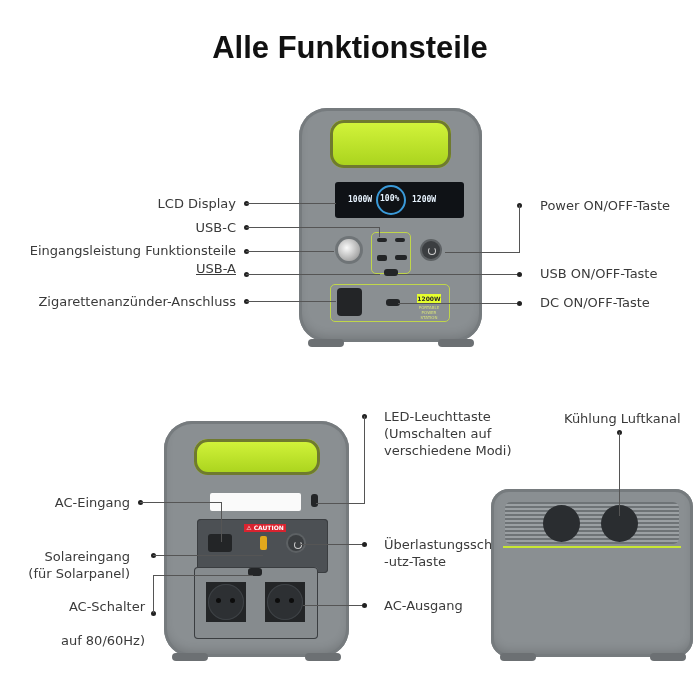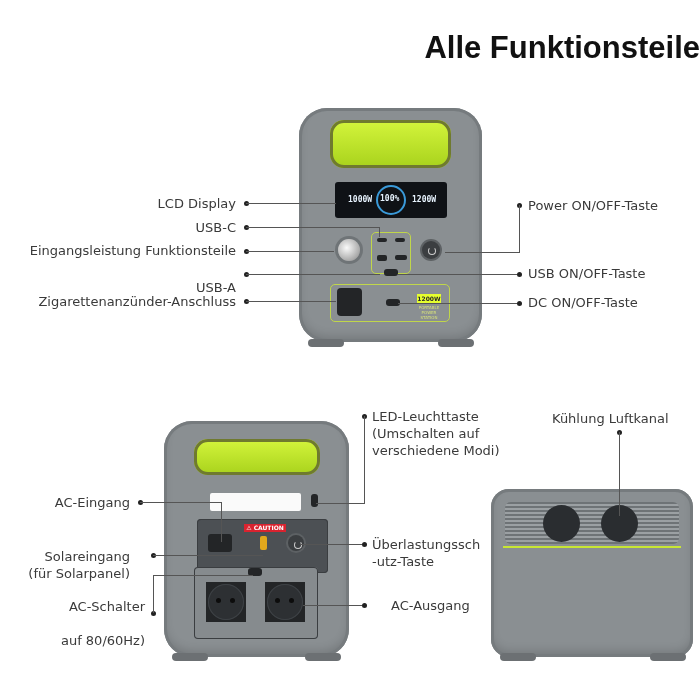"Alle Funktionsteile" .title { text-align: right -> center }
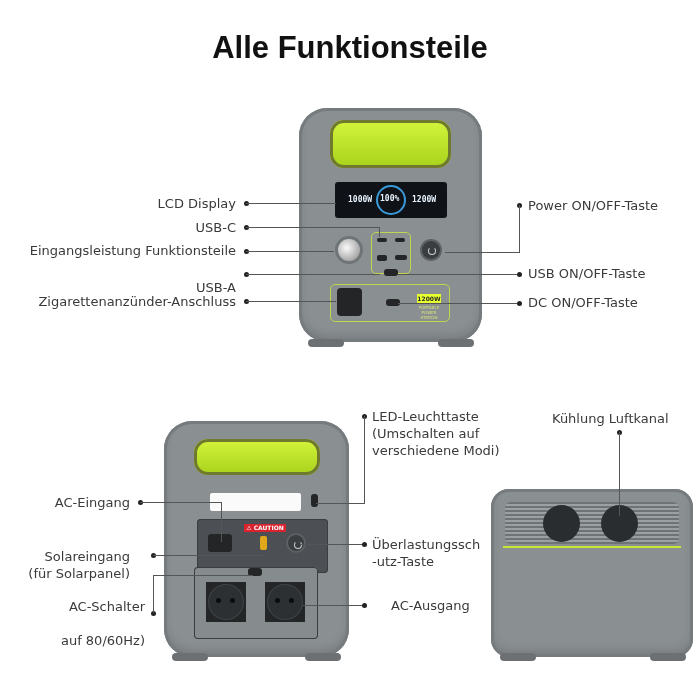"LCD Display" .label { margin-left: none -> 12px }
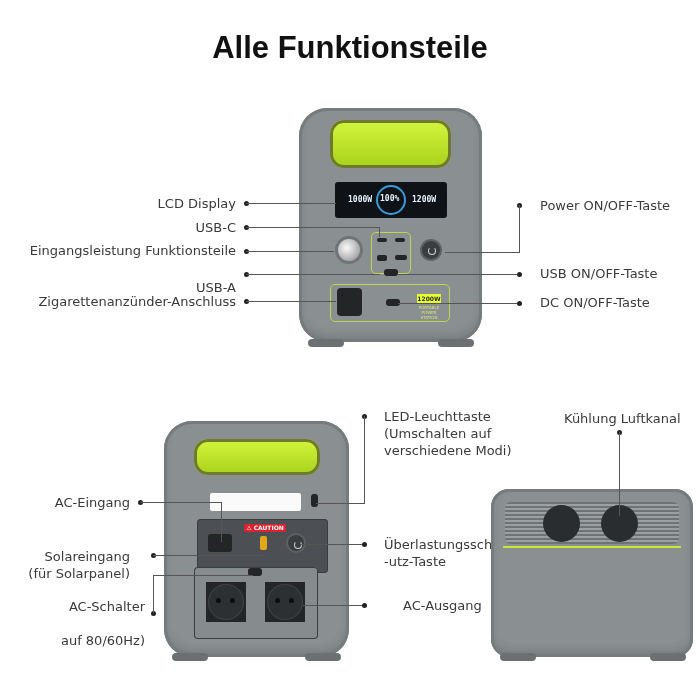"1000W" div.lcd { width: 112px -> 129px }
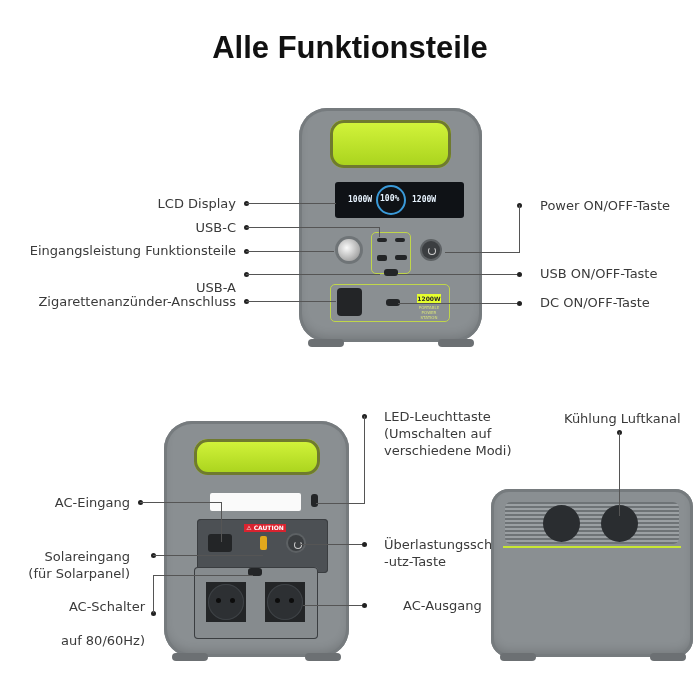"USB-A" div.label { text-decoration: none -> underline; top: 279px -> 260px }
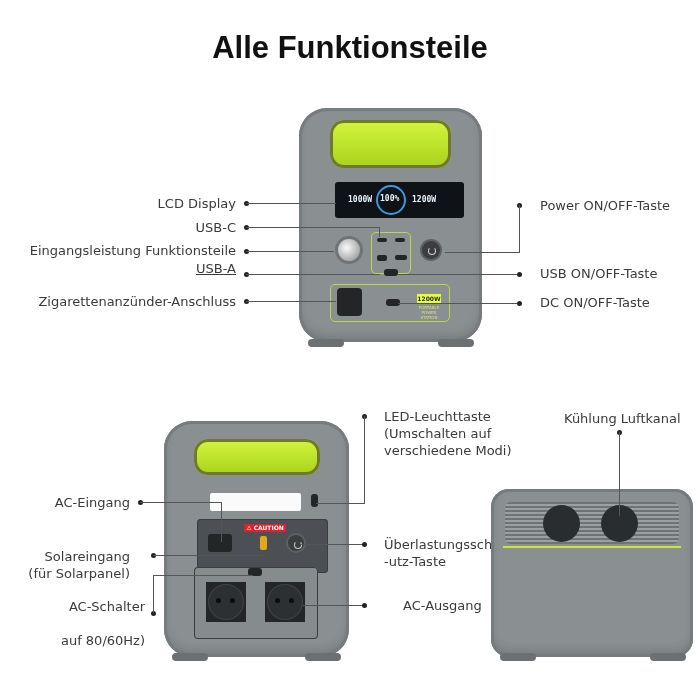"AC-Ausgang" div.label { left: 391px -> 372px }
